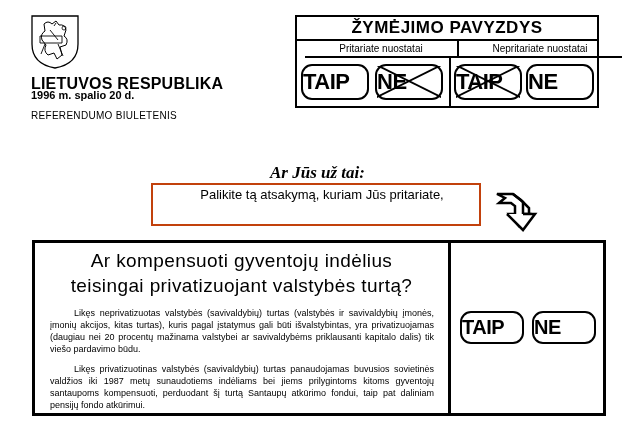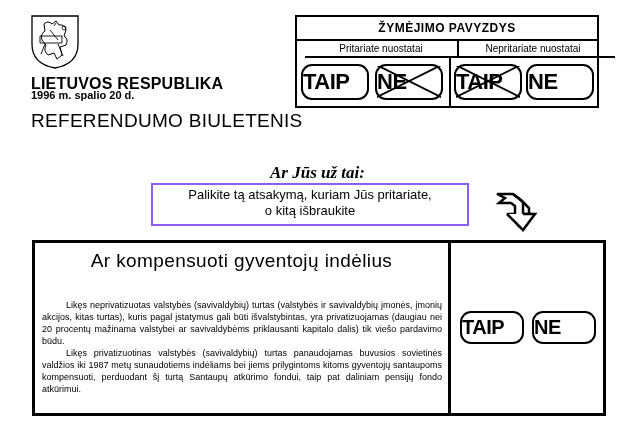"ŽYMĖJIMO PAVYZDYS" .ex-title { font-size: 12px -> 17px }
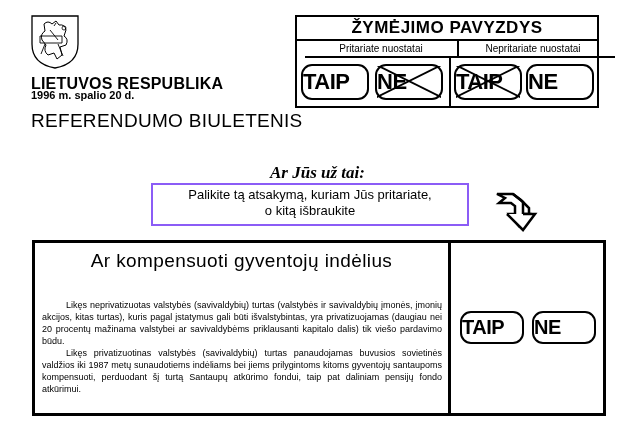"Nepritariate nuostatai" .ex-sub.right { left: 154px -> 161px }
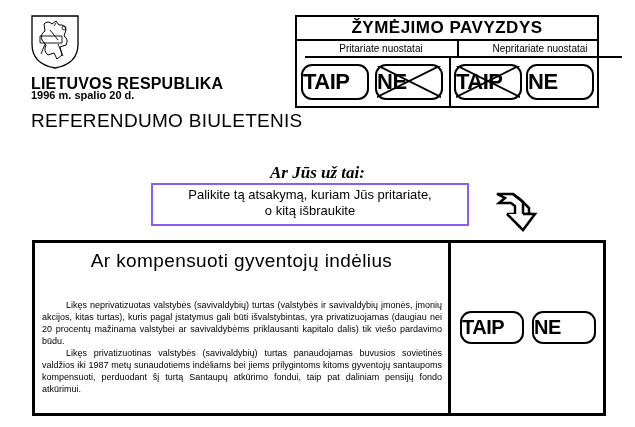"REFERENDUMO BIULETENIS" .bal-title { font-size: 19px -> 10px }
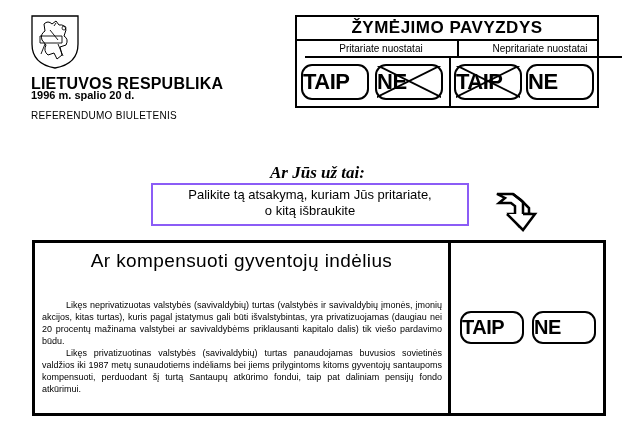"Palikite tą atsakymą, kuriam Jūs" .instr { border: 2px solid #8b5cf6 -> 2px solid #c2410c; padding-left: none -> 12px }
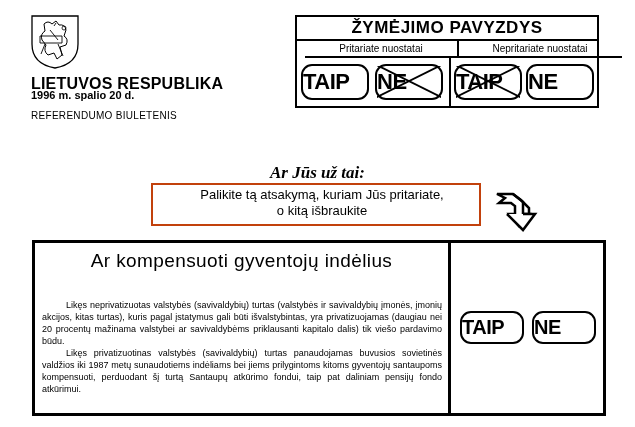"o kitą išbraukite" div { html: <div>o kitą išbraukite</div> -> none }
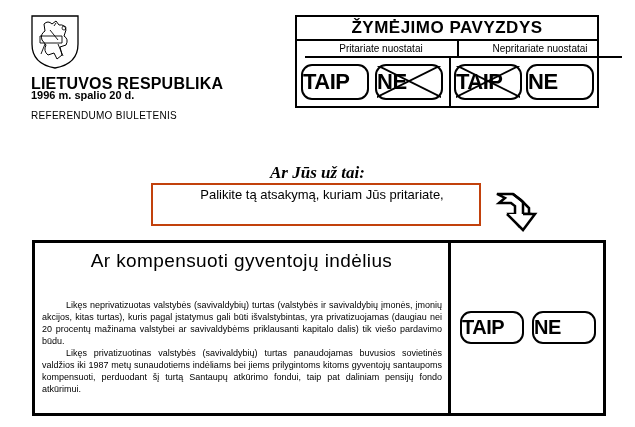"teisingai privatizuojant valstybės" div { html: none -> <div>teisingai privatizuojant valstybės turtą?</div> }
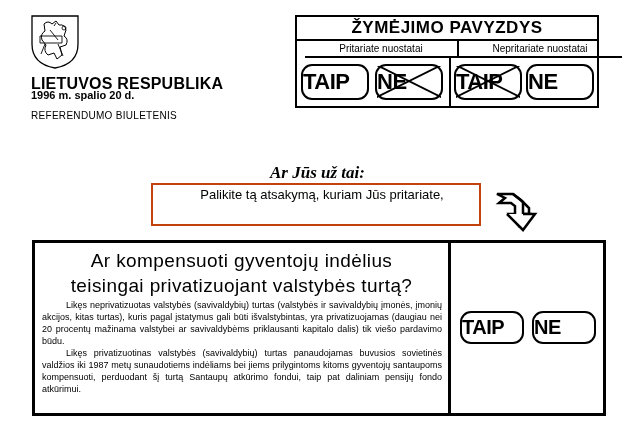"Likęs neprivatizuotas valstybės" .q-body p { margin: 0 -> 8px }
